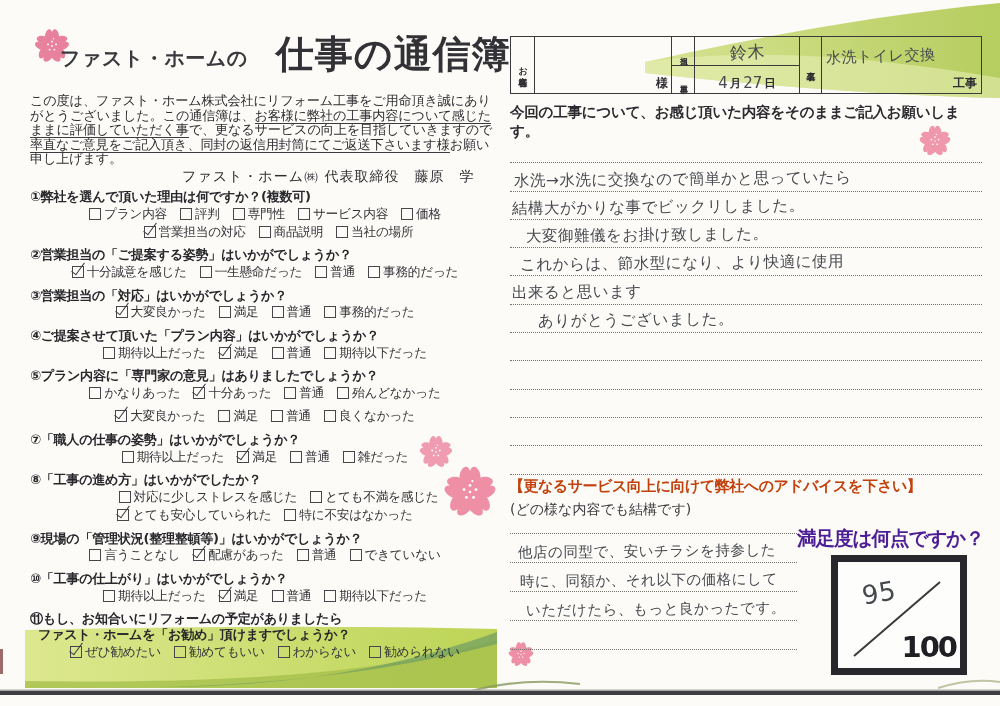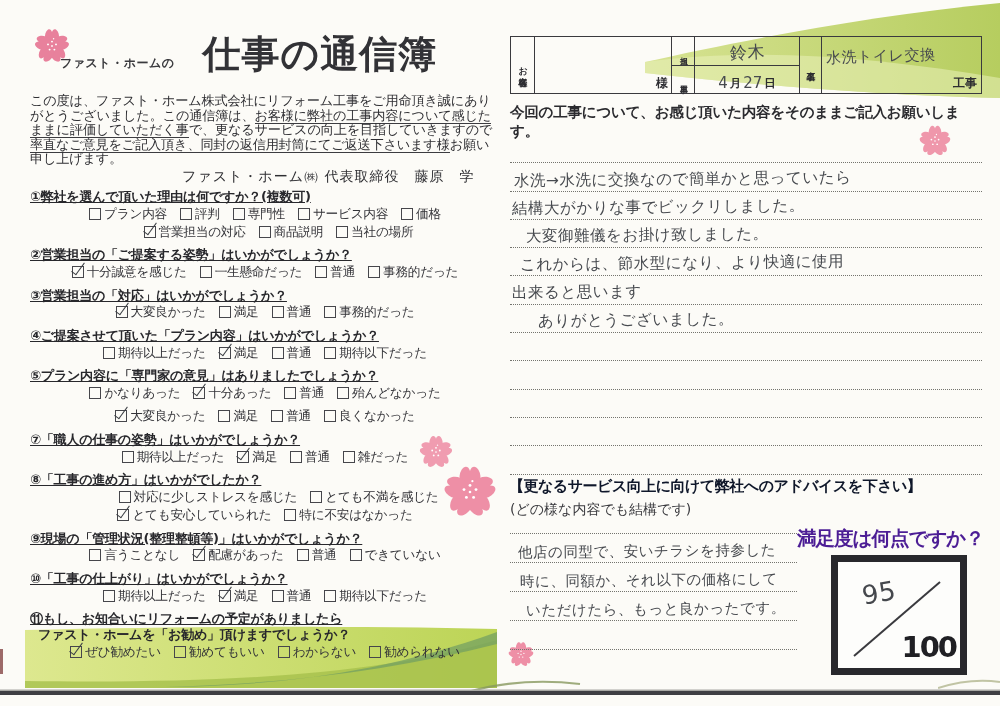"ファスト・ホームの" #title-prefix { font-size: 12px -> 20px }
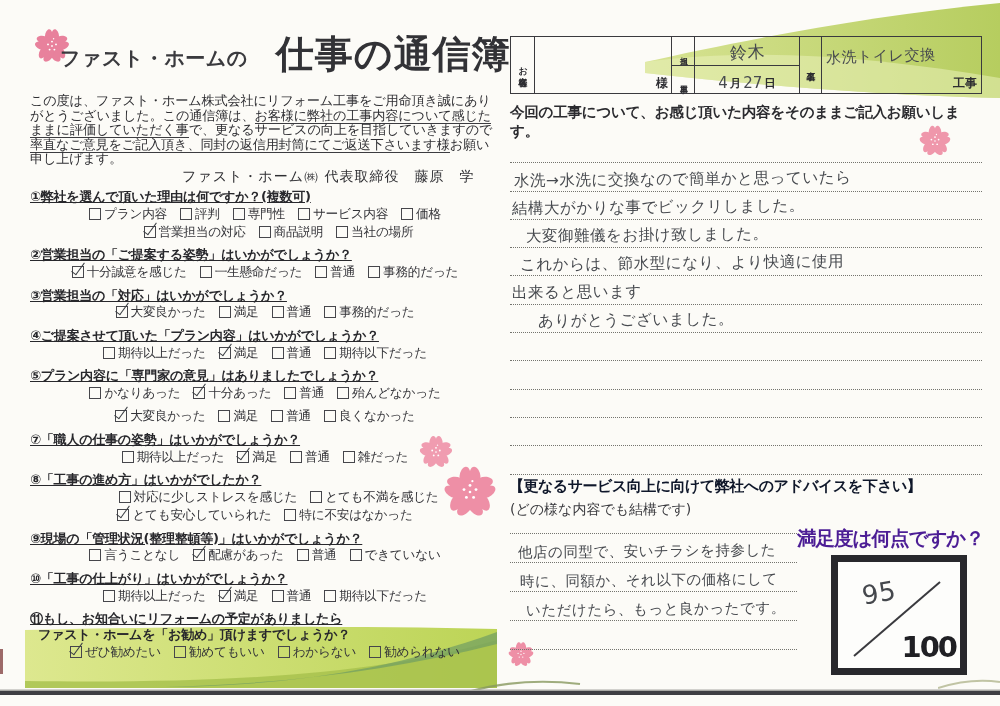"①弊社を選んで頂いた理由は何ですか？(複数可)" .q-title { text-decoration: underline -> none }
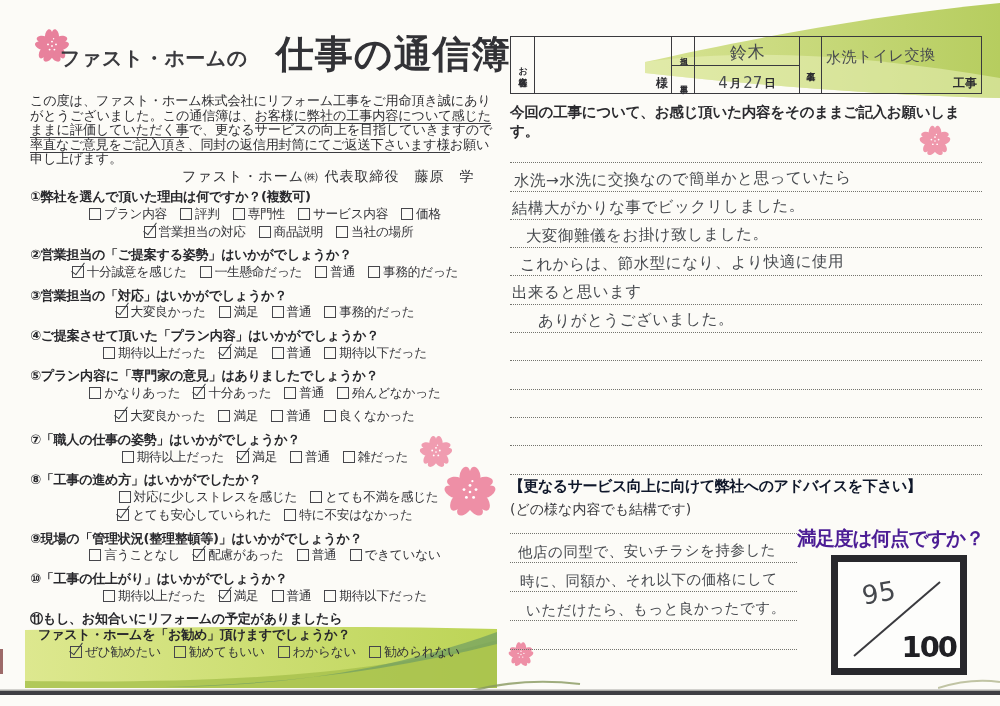"【更なるサービス向上に向けて弊社へのアドバイスを下さい】" #advice-heading { color: #0f172a -> #c2410c }
